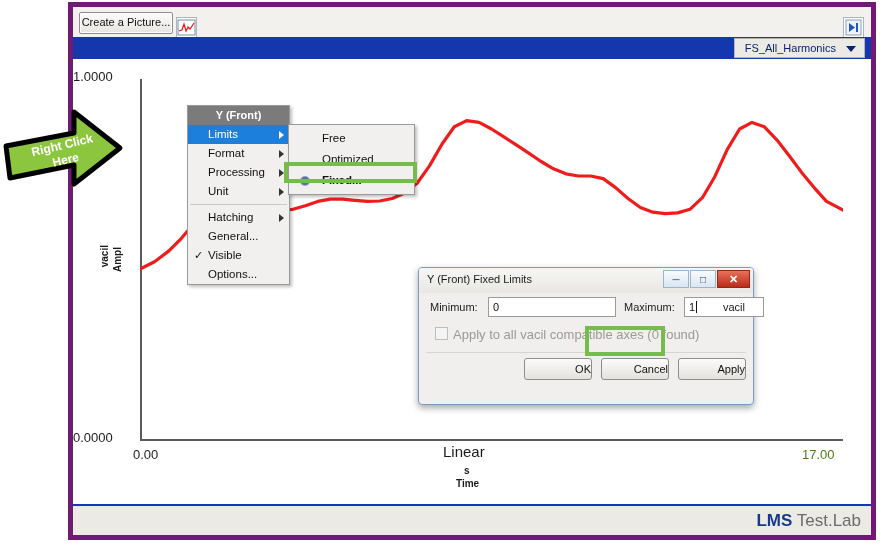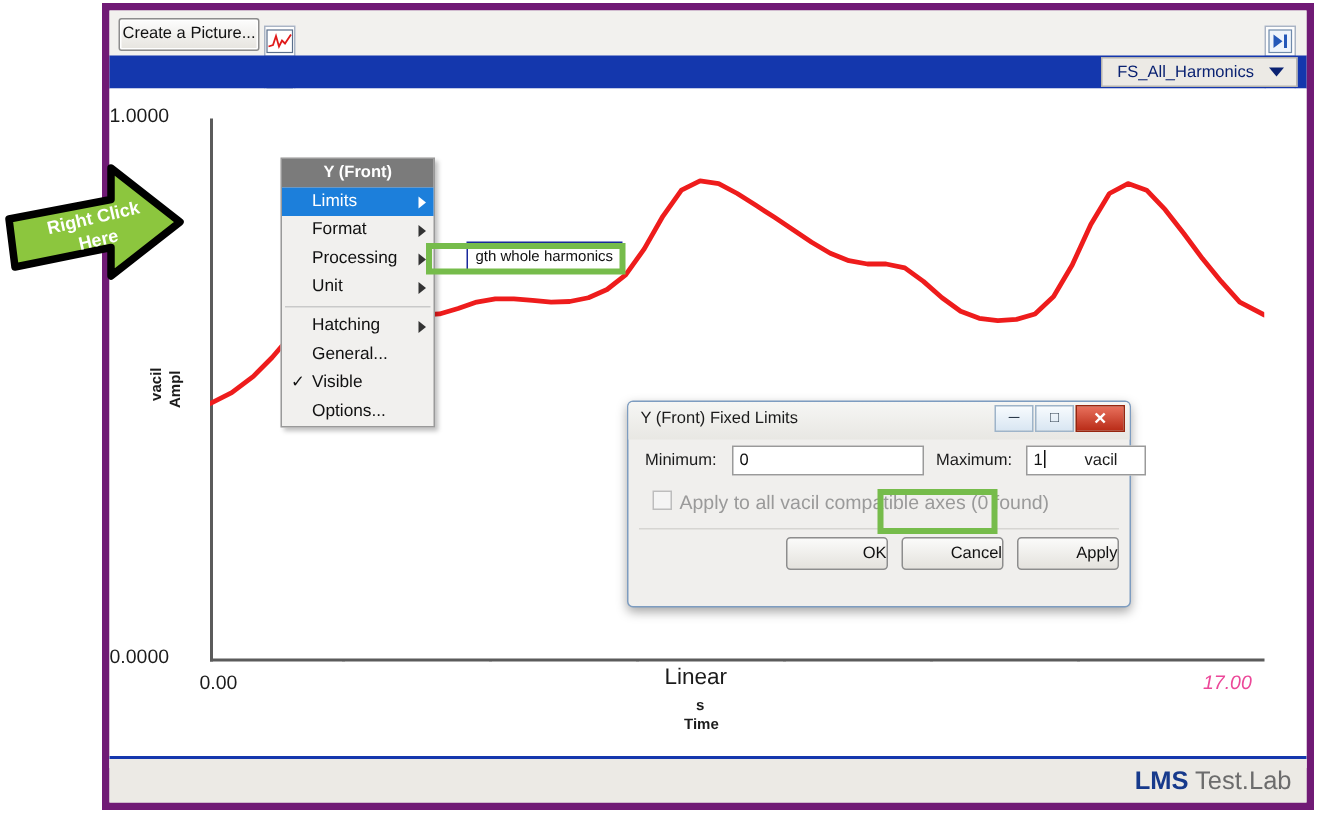"Free" div.submenu { html: none -> <div> <div> <span>Free</span> </div> <div> <span>Optimized</span> </div> <div> <span></span> <span>Fixed...</span> </div> </div> }
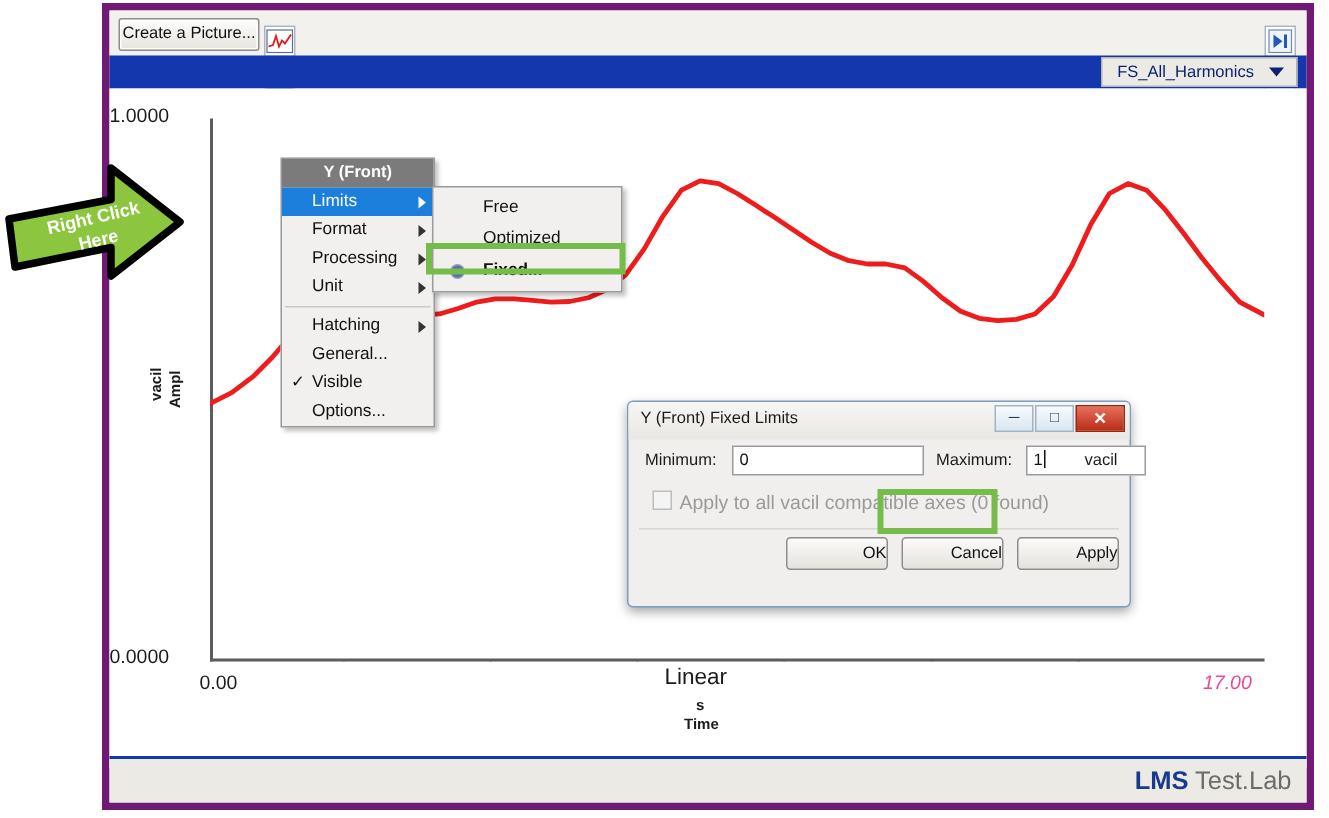"17.00" .xtick-right { color: #ec4899 -> #4d7c0f; font-style: italic -> none }
